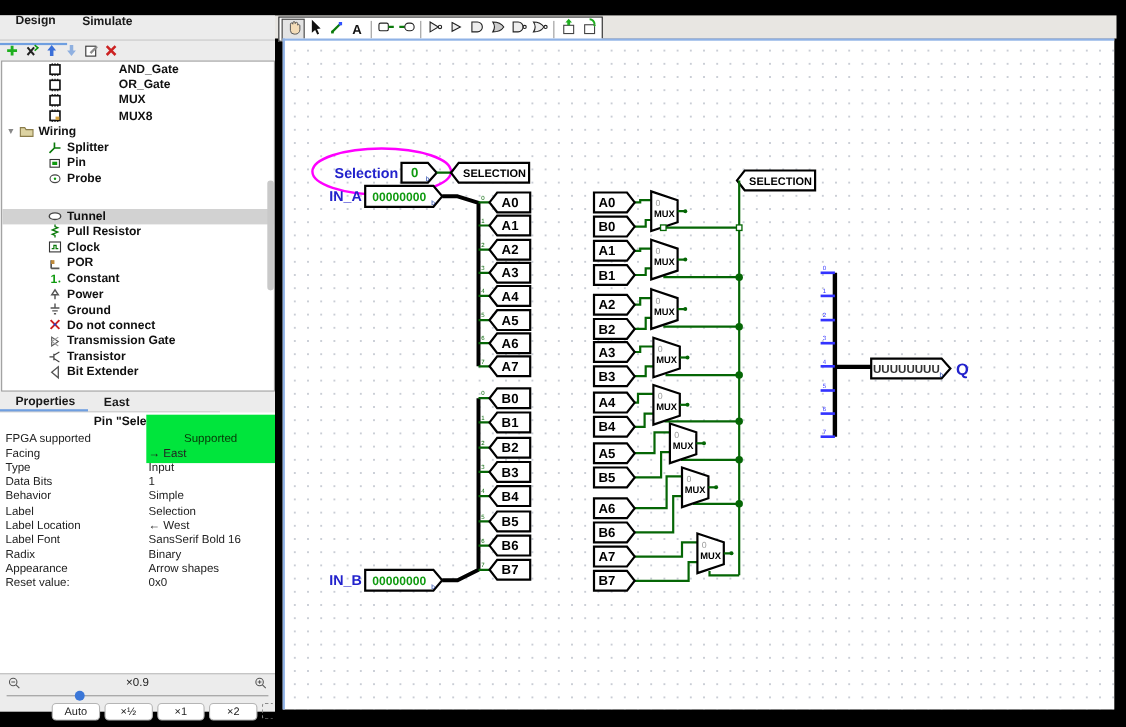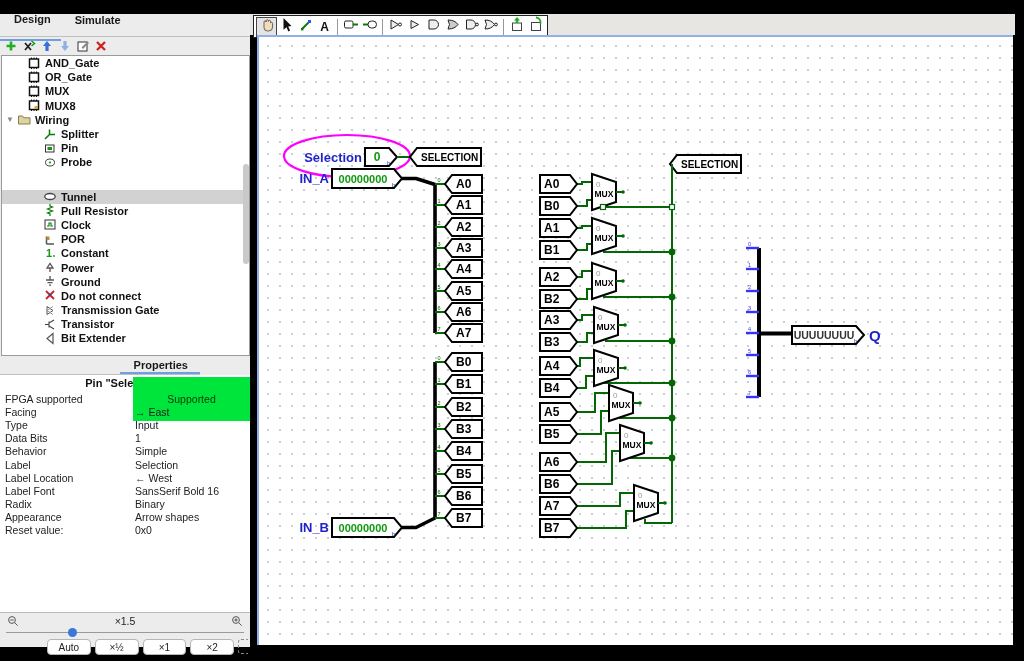"AND_Gate" .trow.lvl1 { gap: none -> 47px; padding-left: 24px -> 40px }
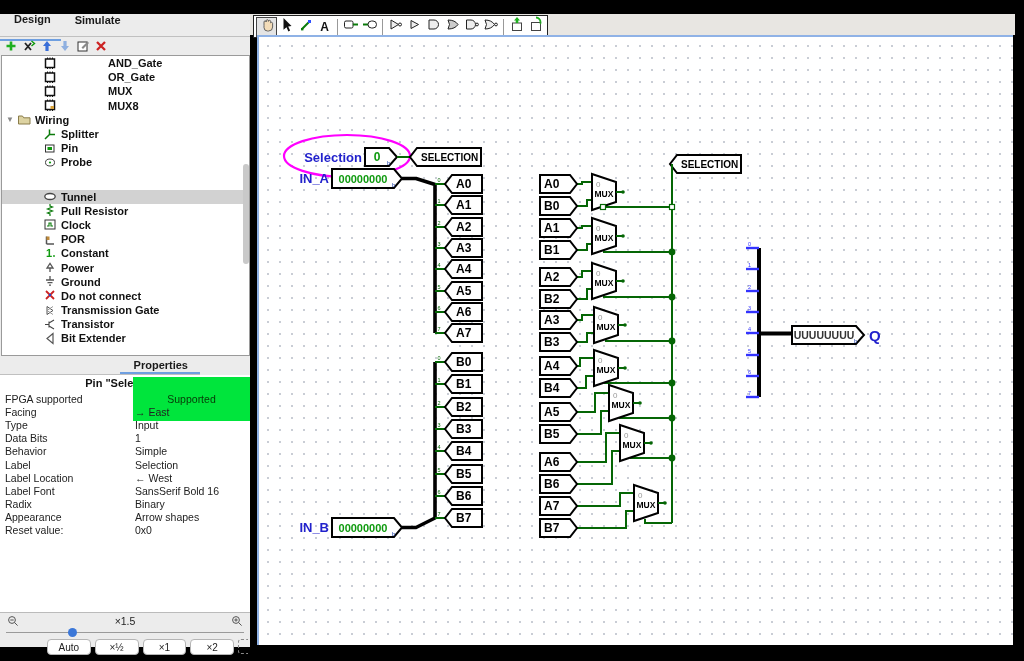"Properties" .props-tabs { align-items: flex-end -> center; flex-direction: column -> none }
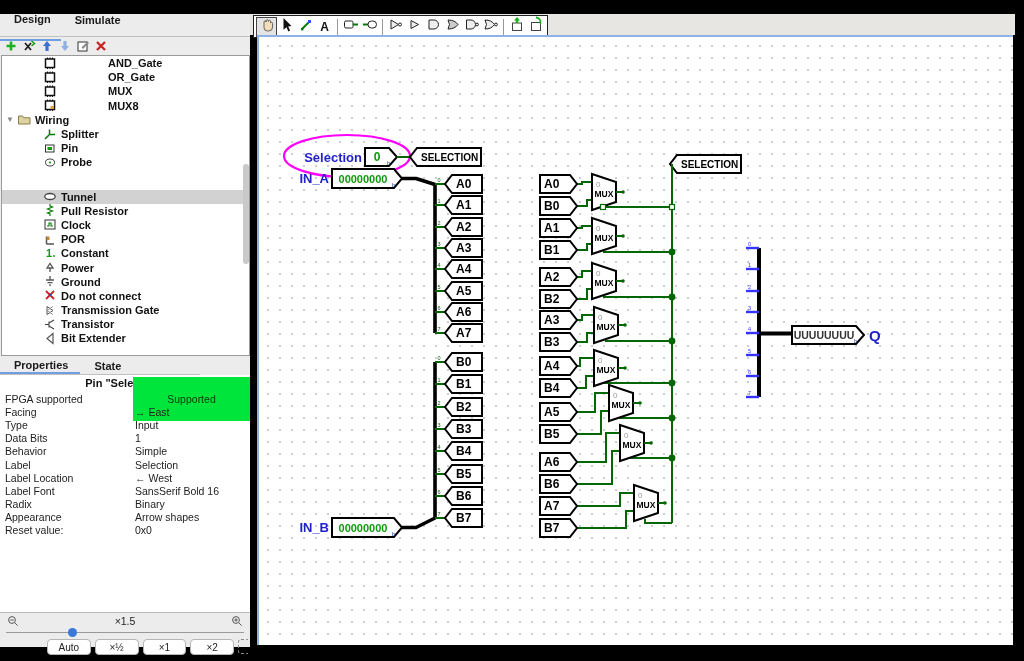"State" div.props-tab { text: State -> East }
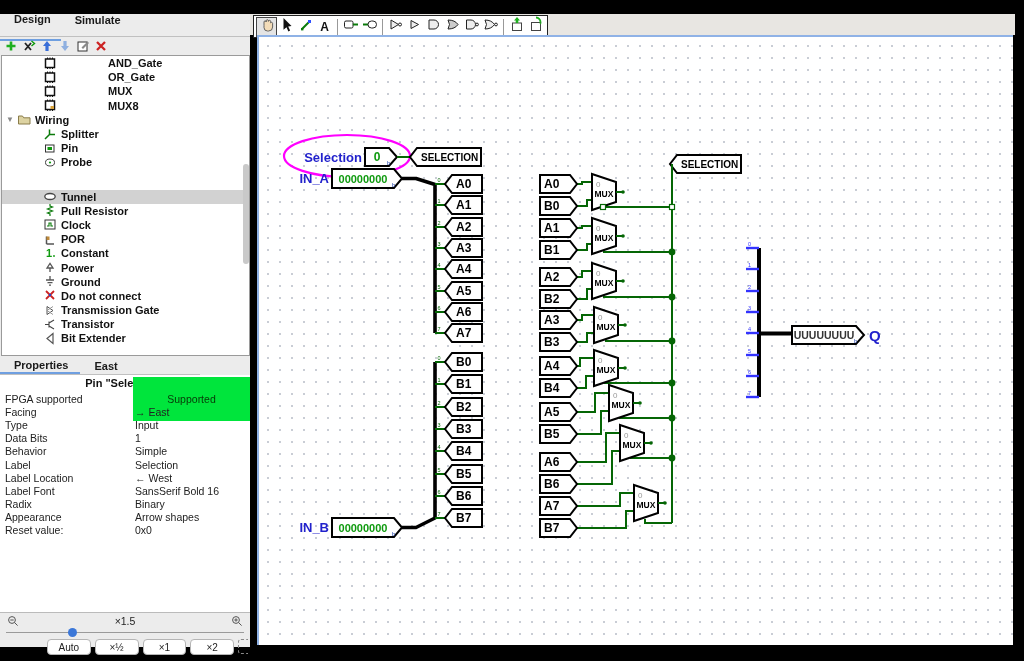"×1.5" span.zoom-level { text: 1.5 -> 0.9 }
